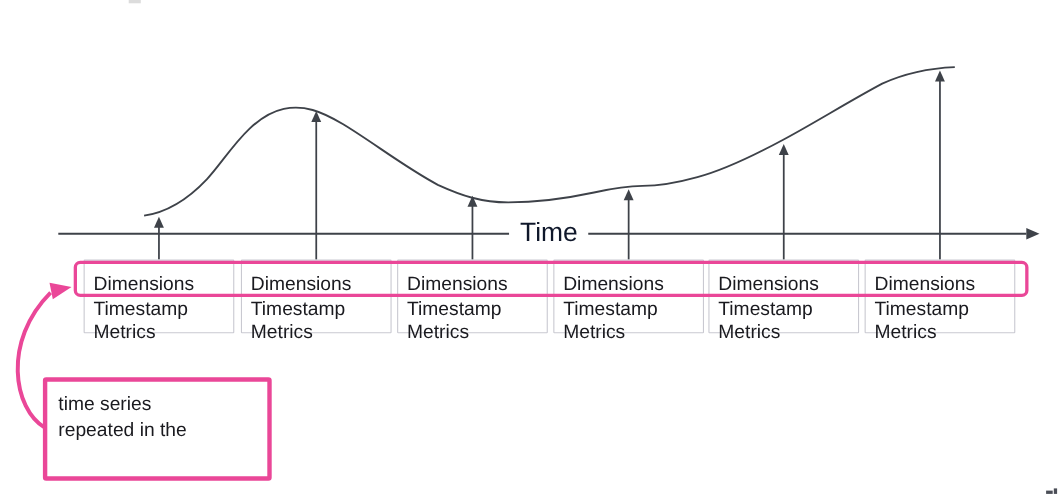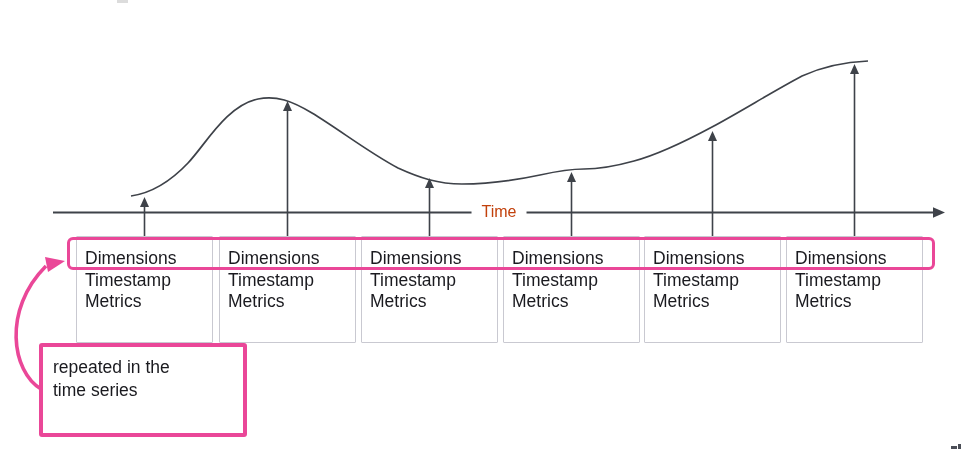"Time" .time-label { color: #c2410c -> #0f172a; font-size: 16px -> 24px }
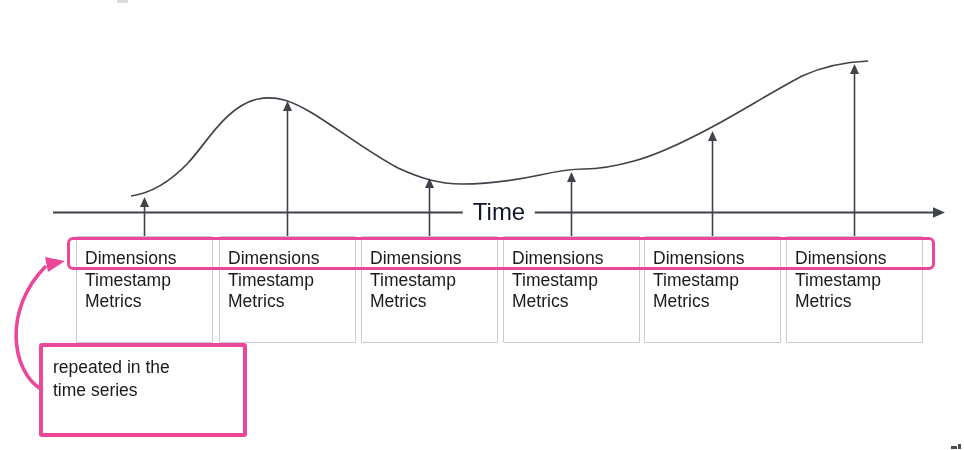"Dimensions" .record-box { height: 107px -> 67px }
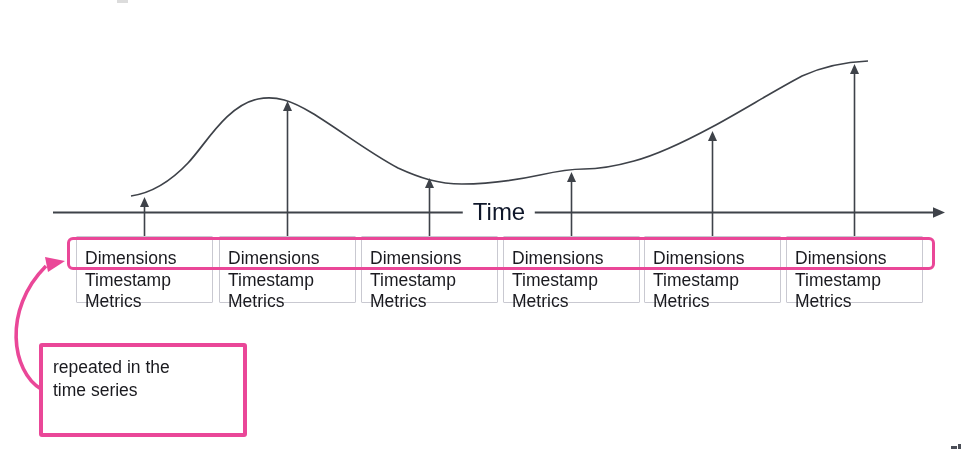"repeated in the" div { order: before "time series" -> after "time series" }
